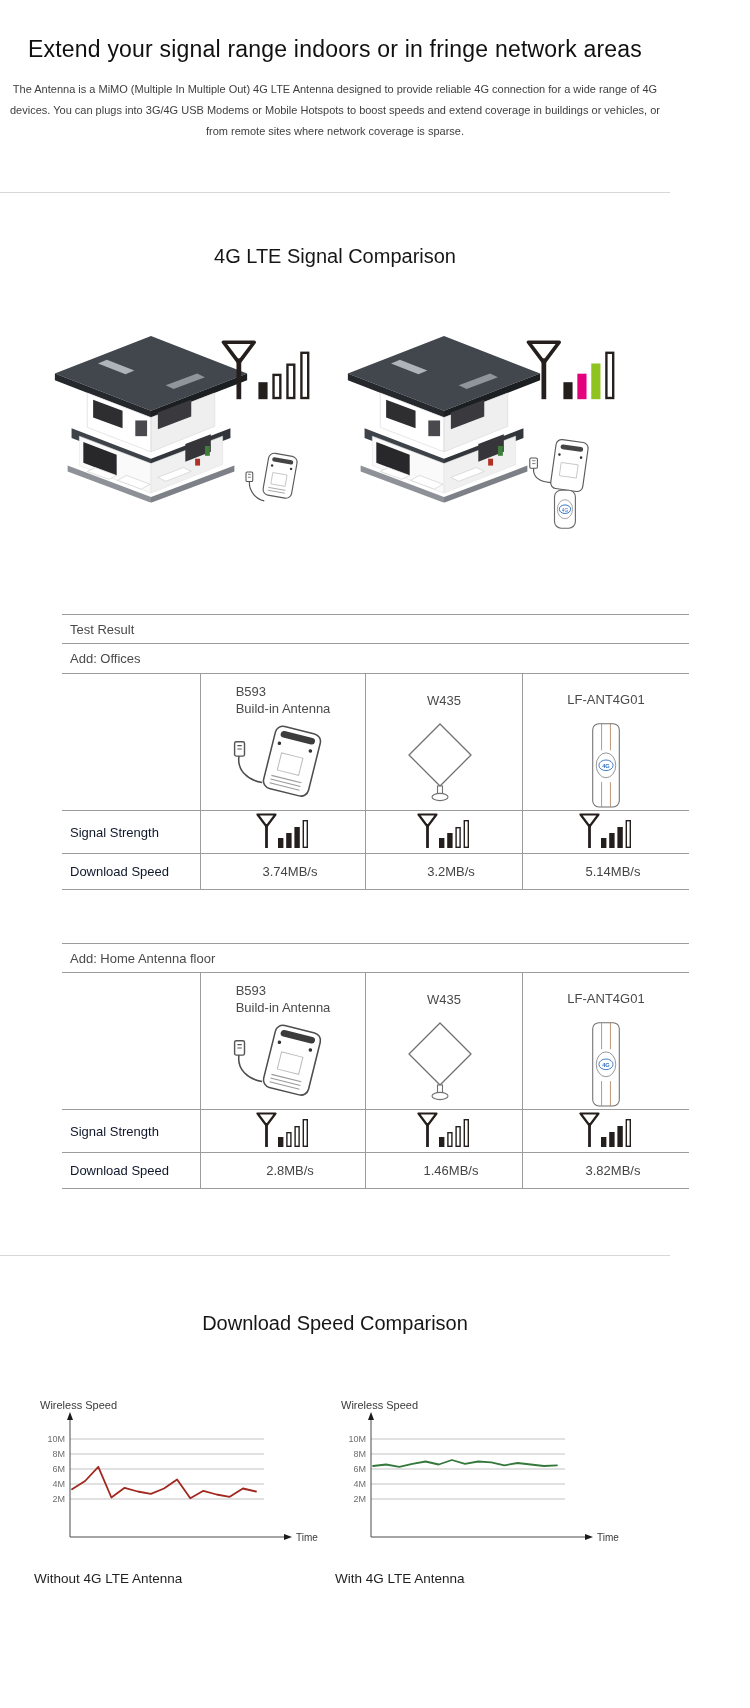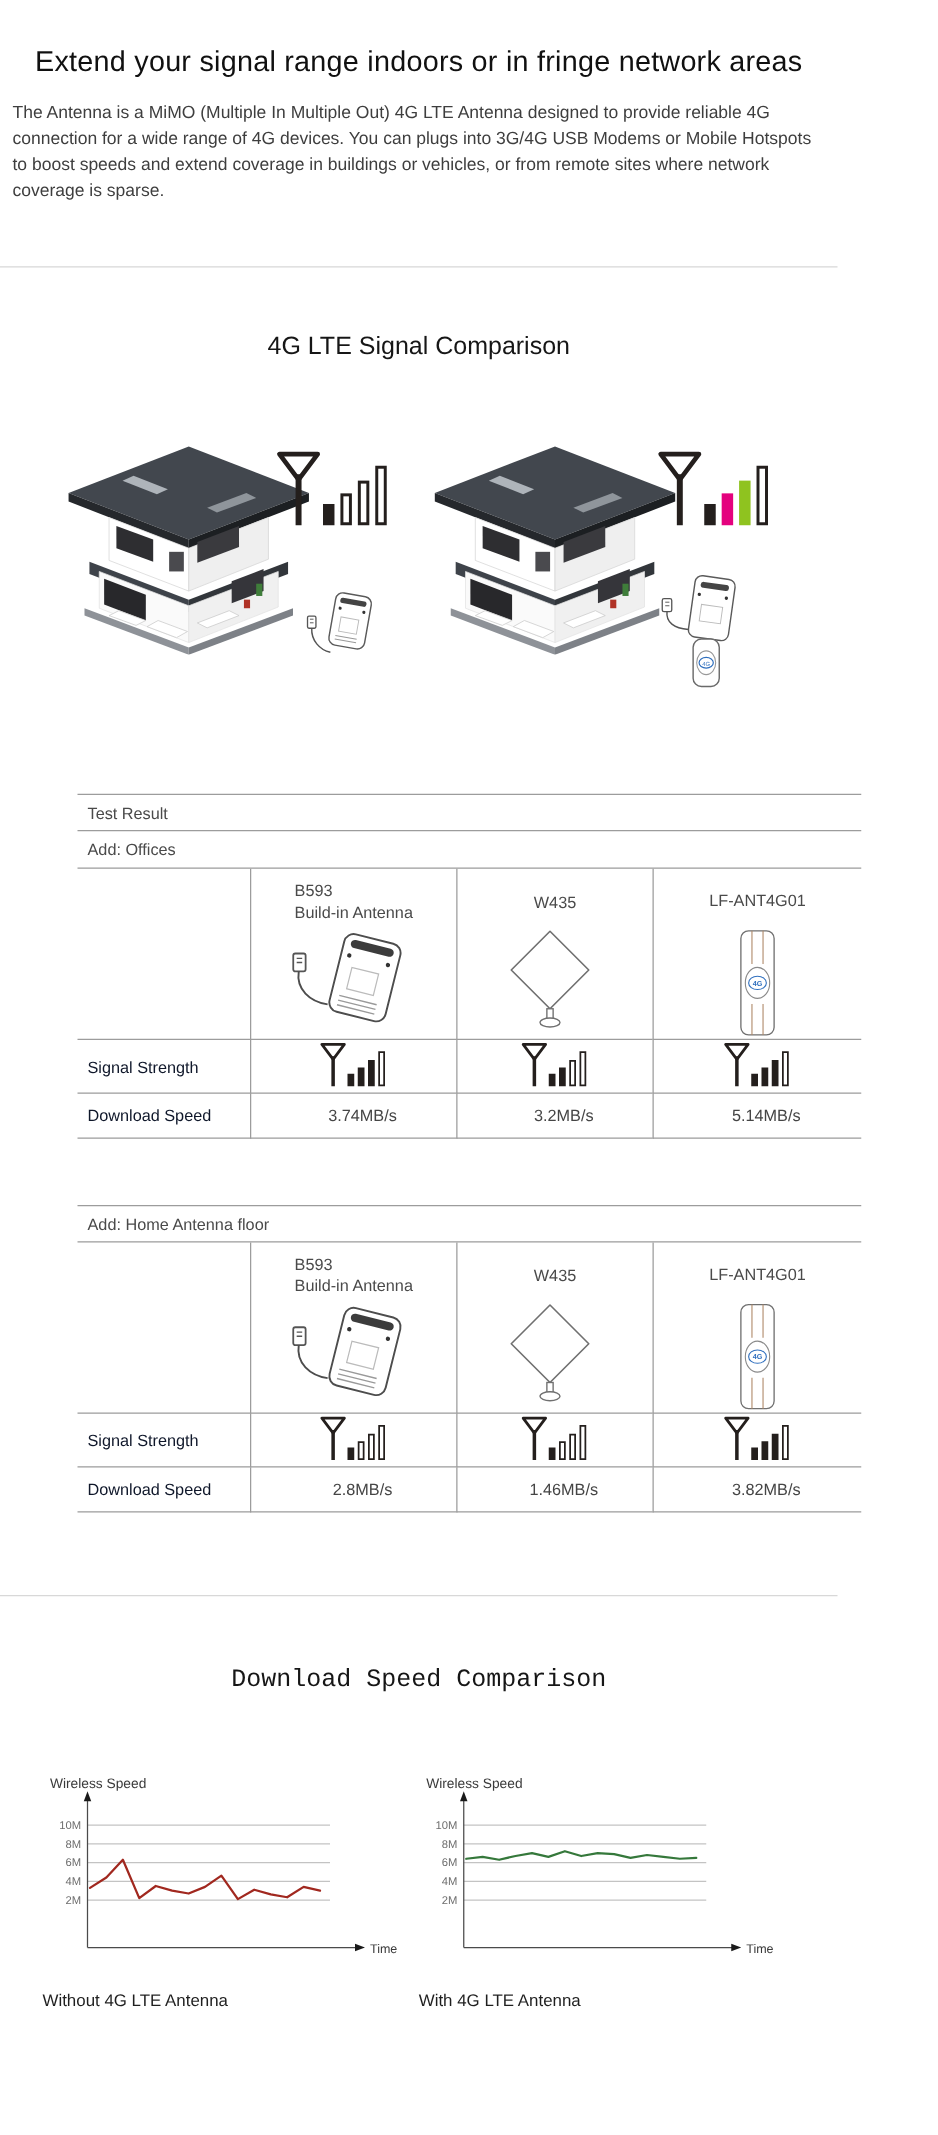"The Antenna is a MiMO" .intro-text { font-size: 14px -> 11px; text-align: none -> center }
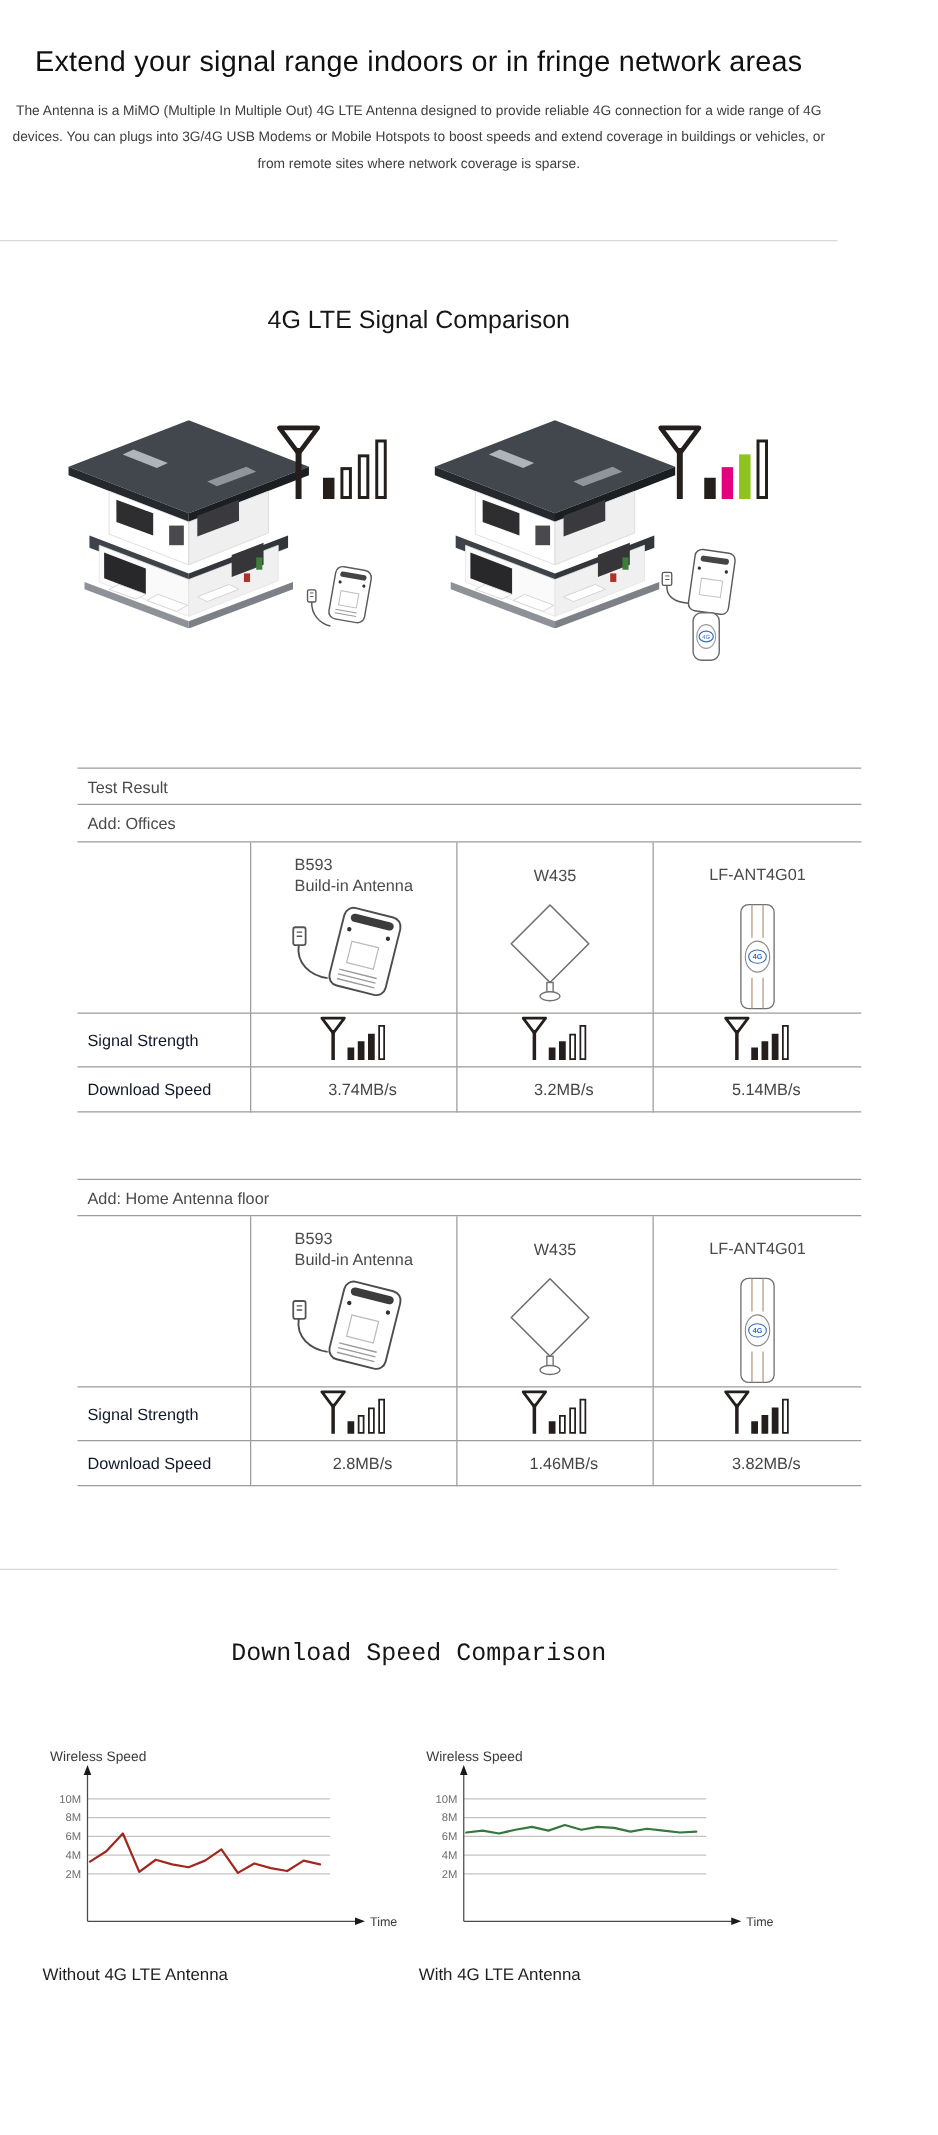"Download Speed Comparison" #speed-title { font-family: Liberation Mono, monospace -> none }
